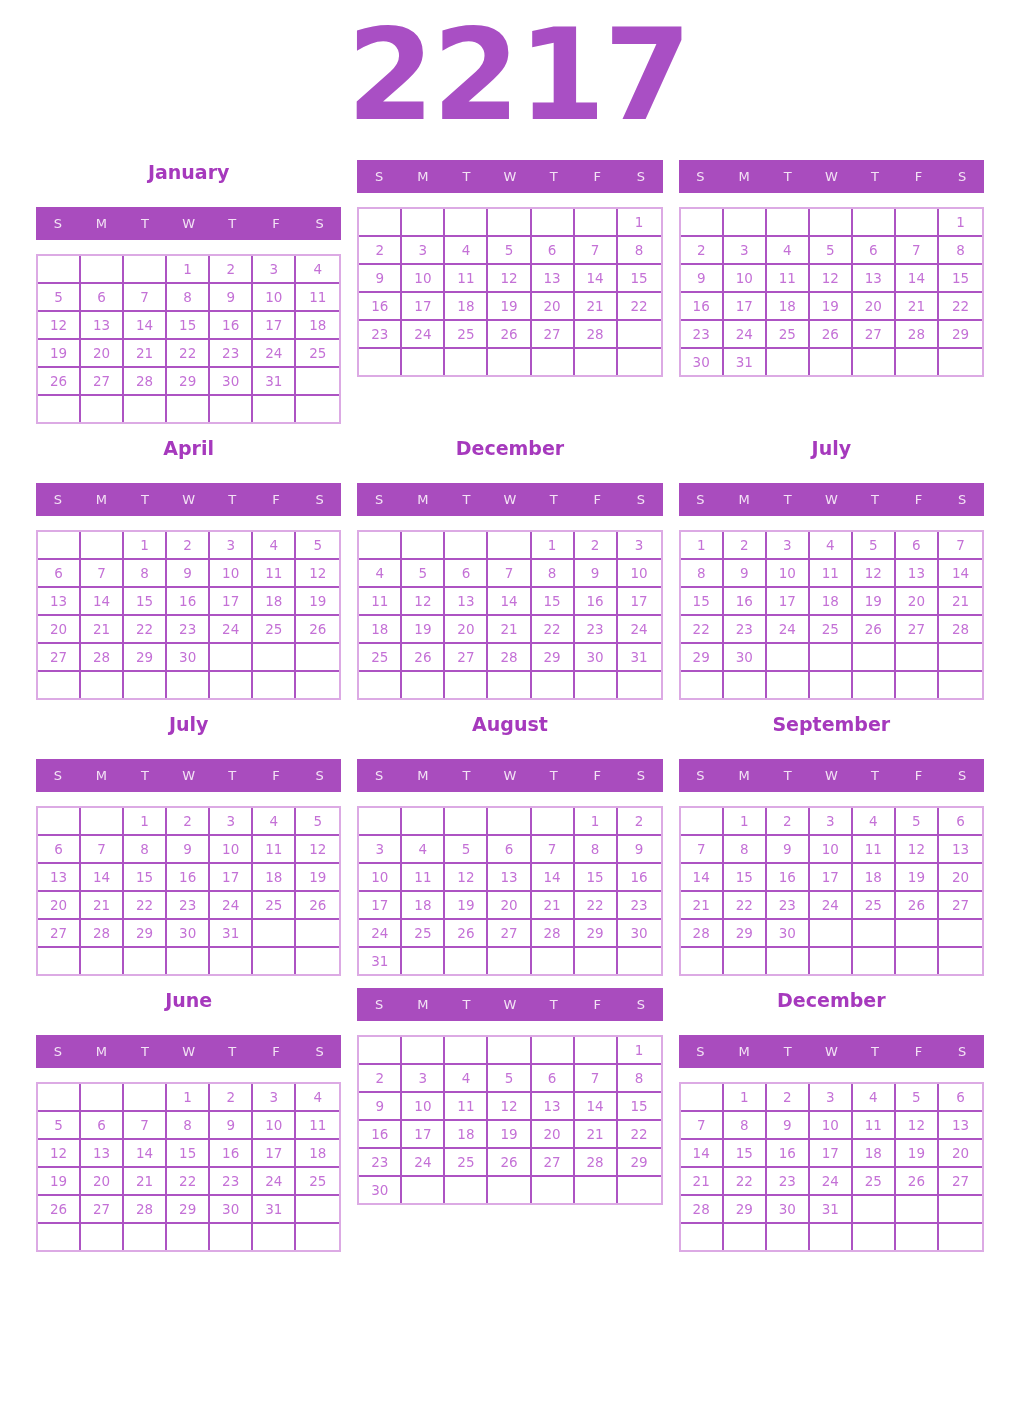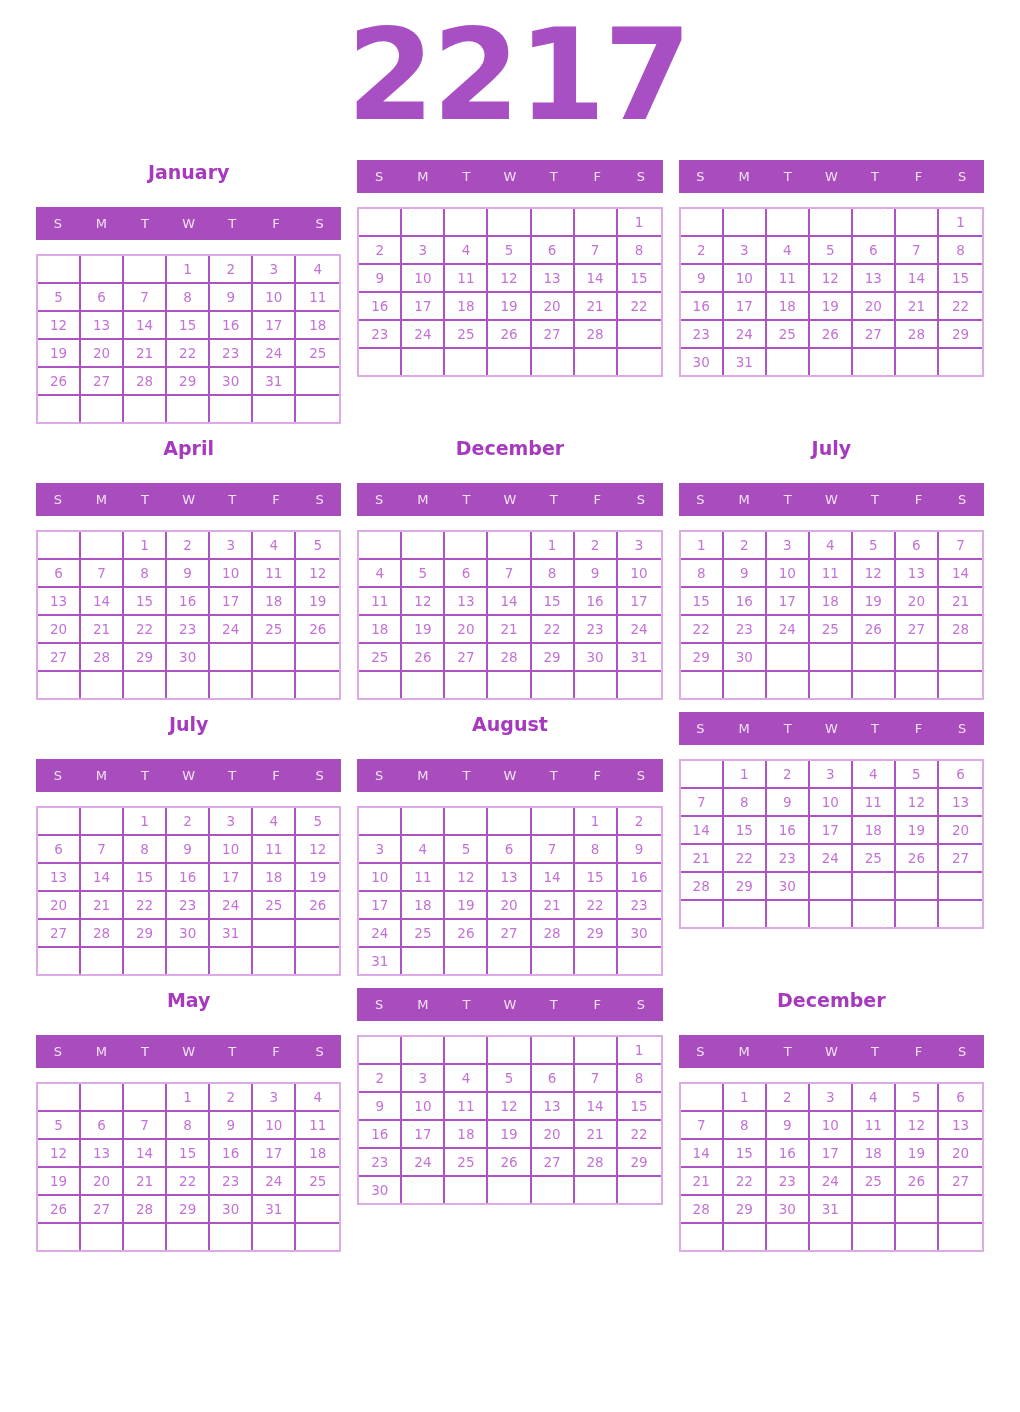"September" h2.month-name { html: none -> <h2>September</h2> }
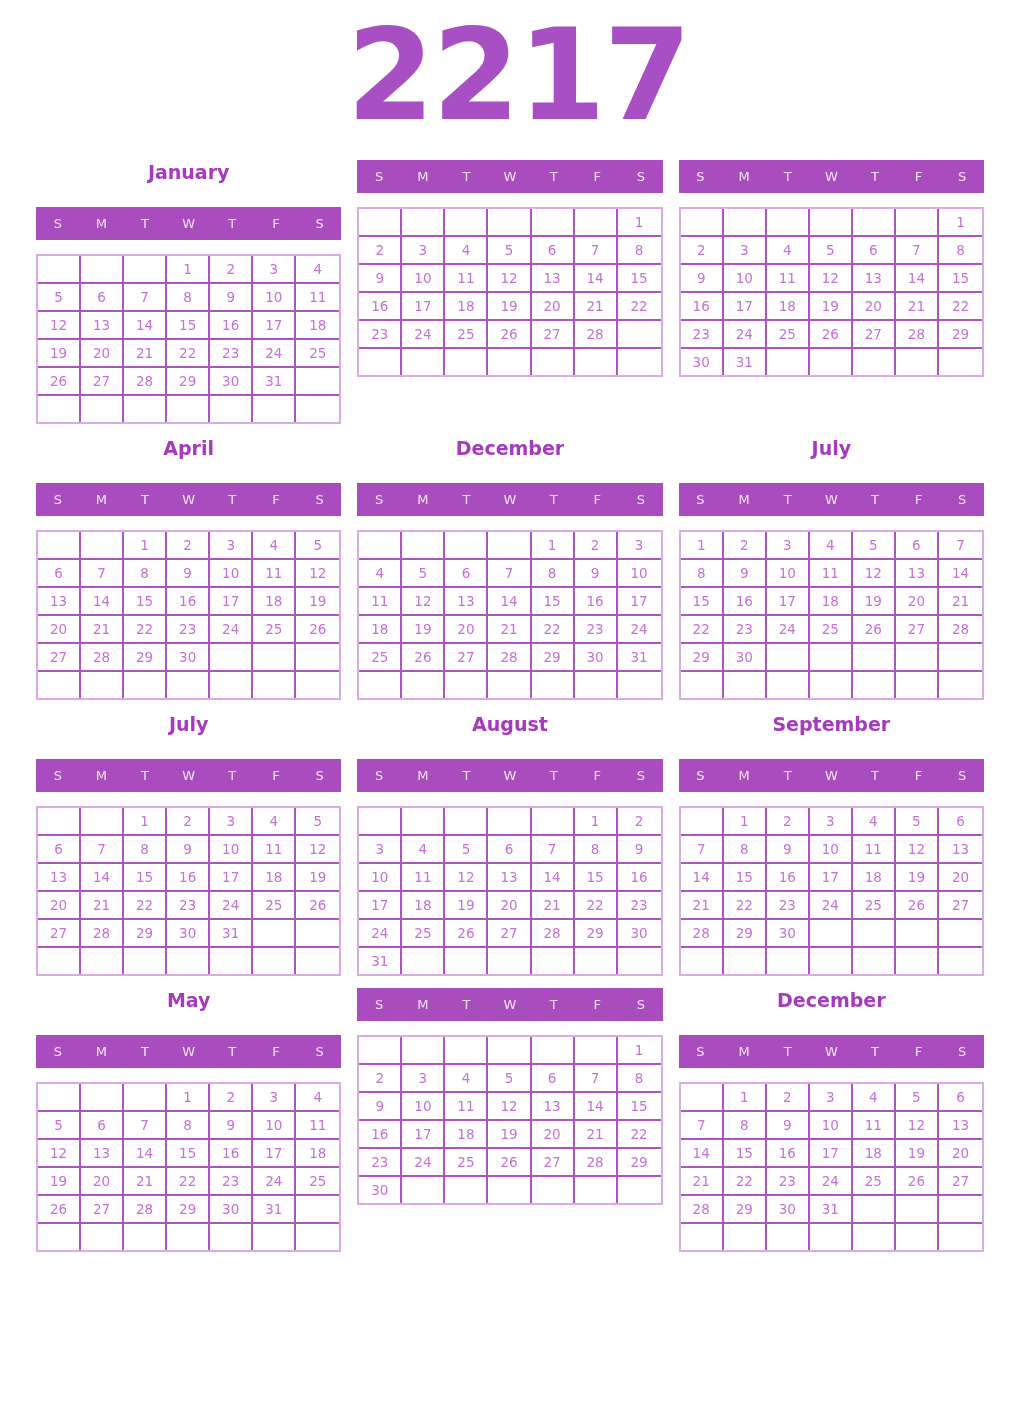"May" h2.month-name { text: May -> June }
